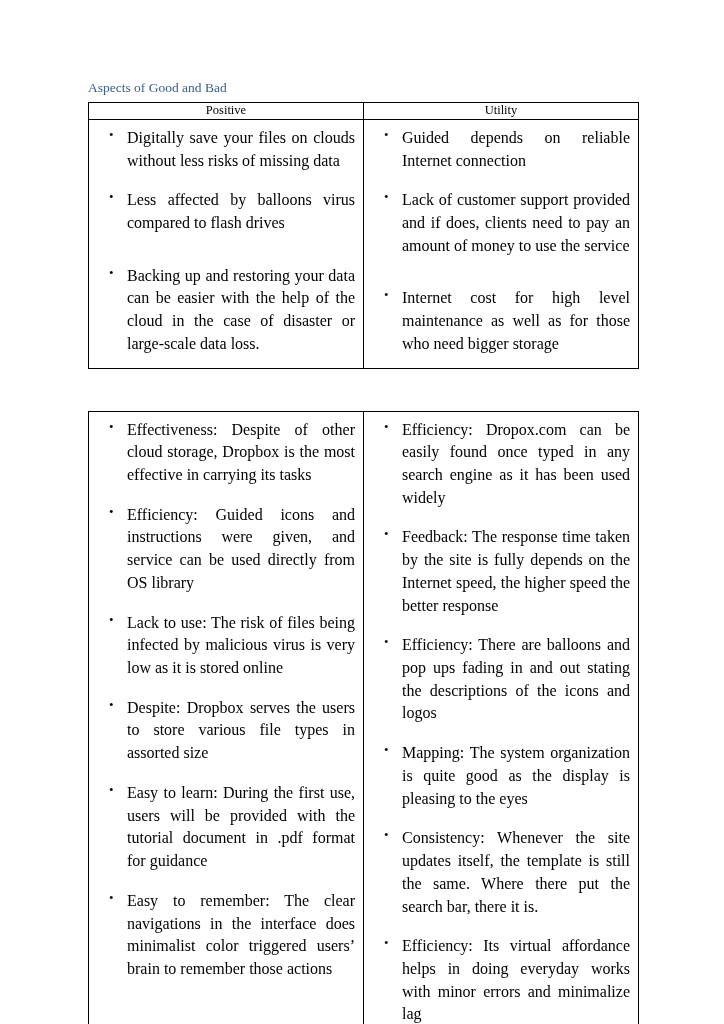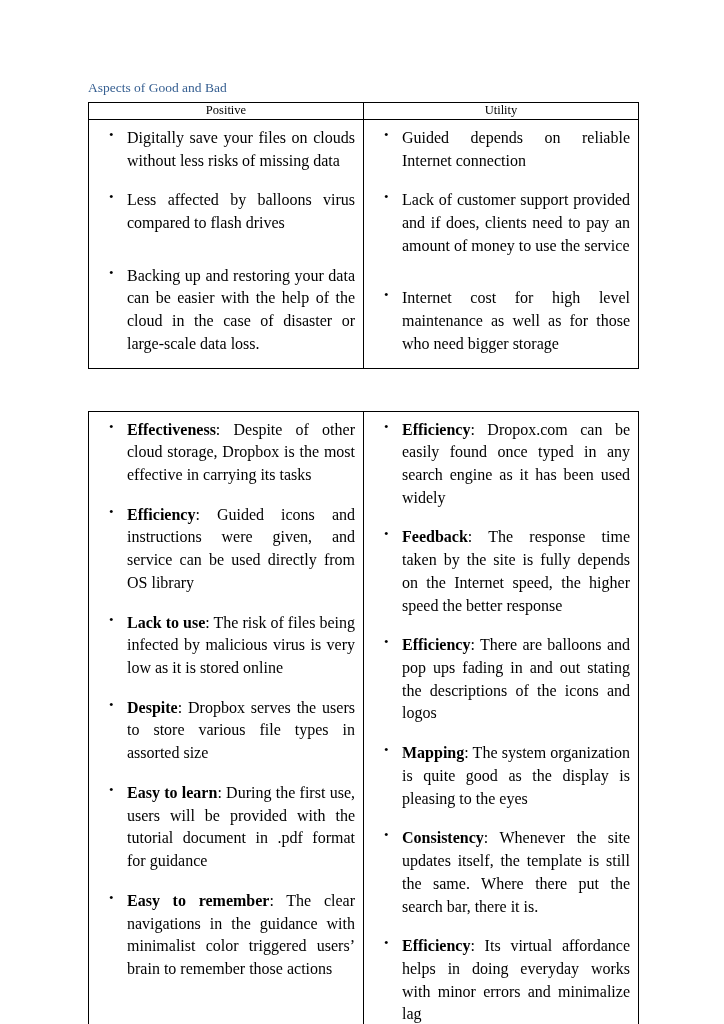"Effectiveness" .term { font-weight: bold -> normal }
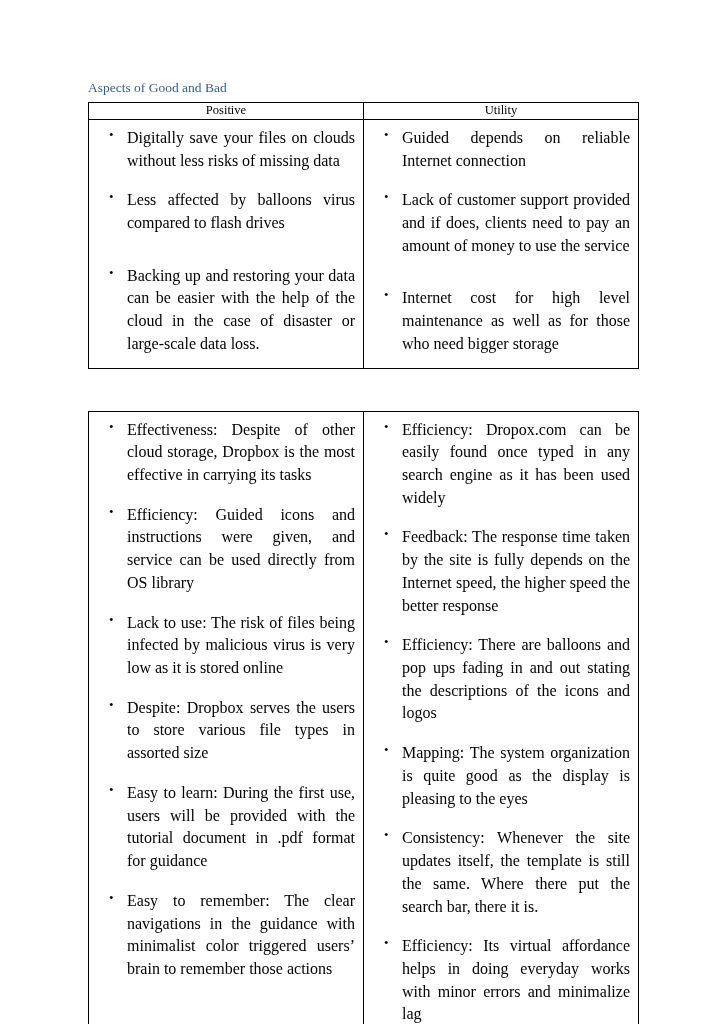": The clear navigations in" span { text: guidance with -> interface does }
